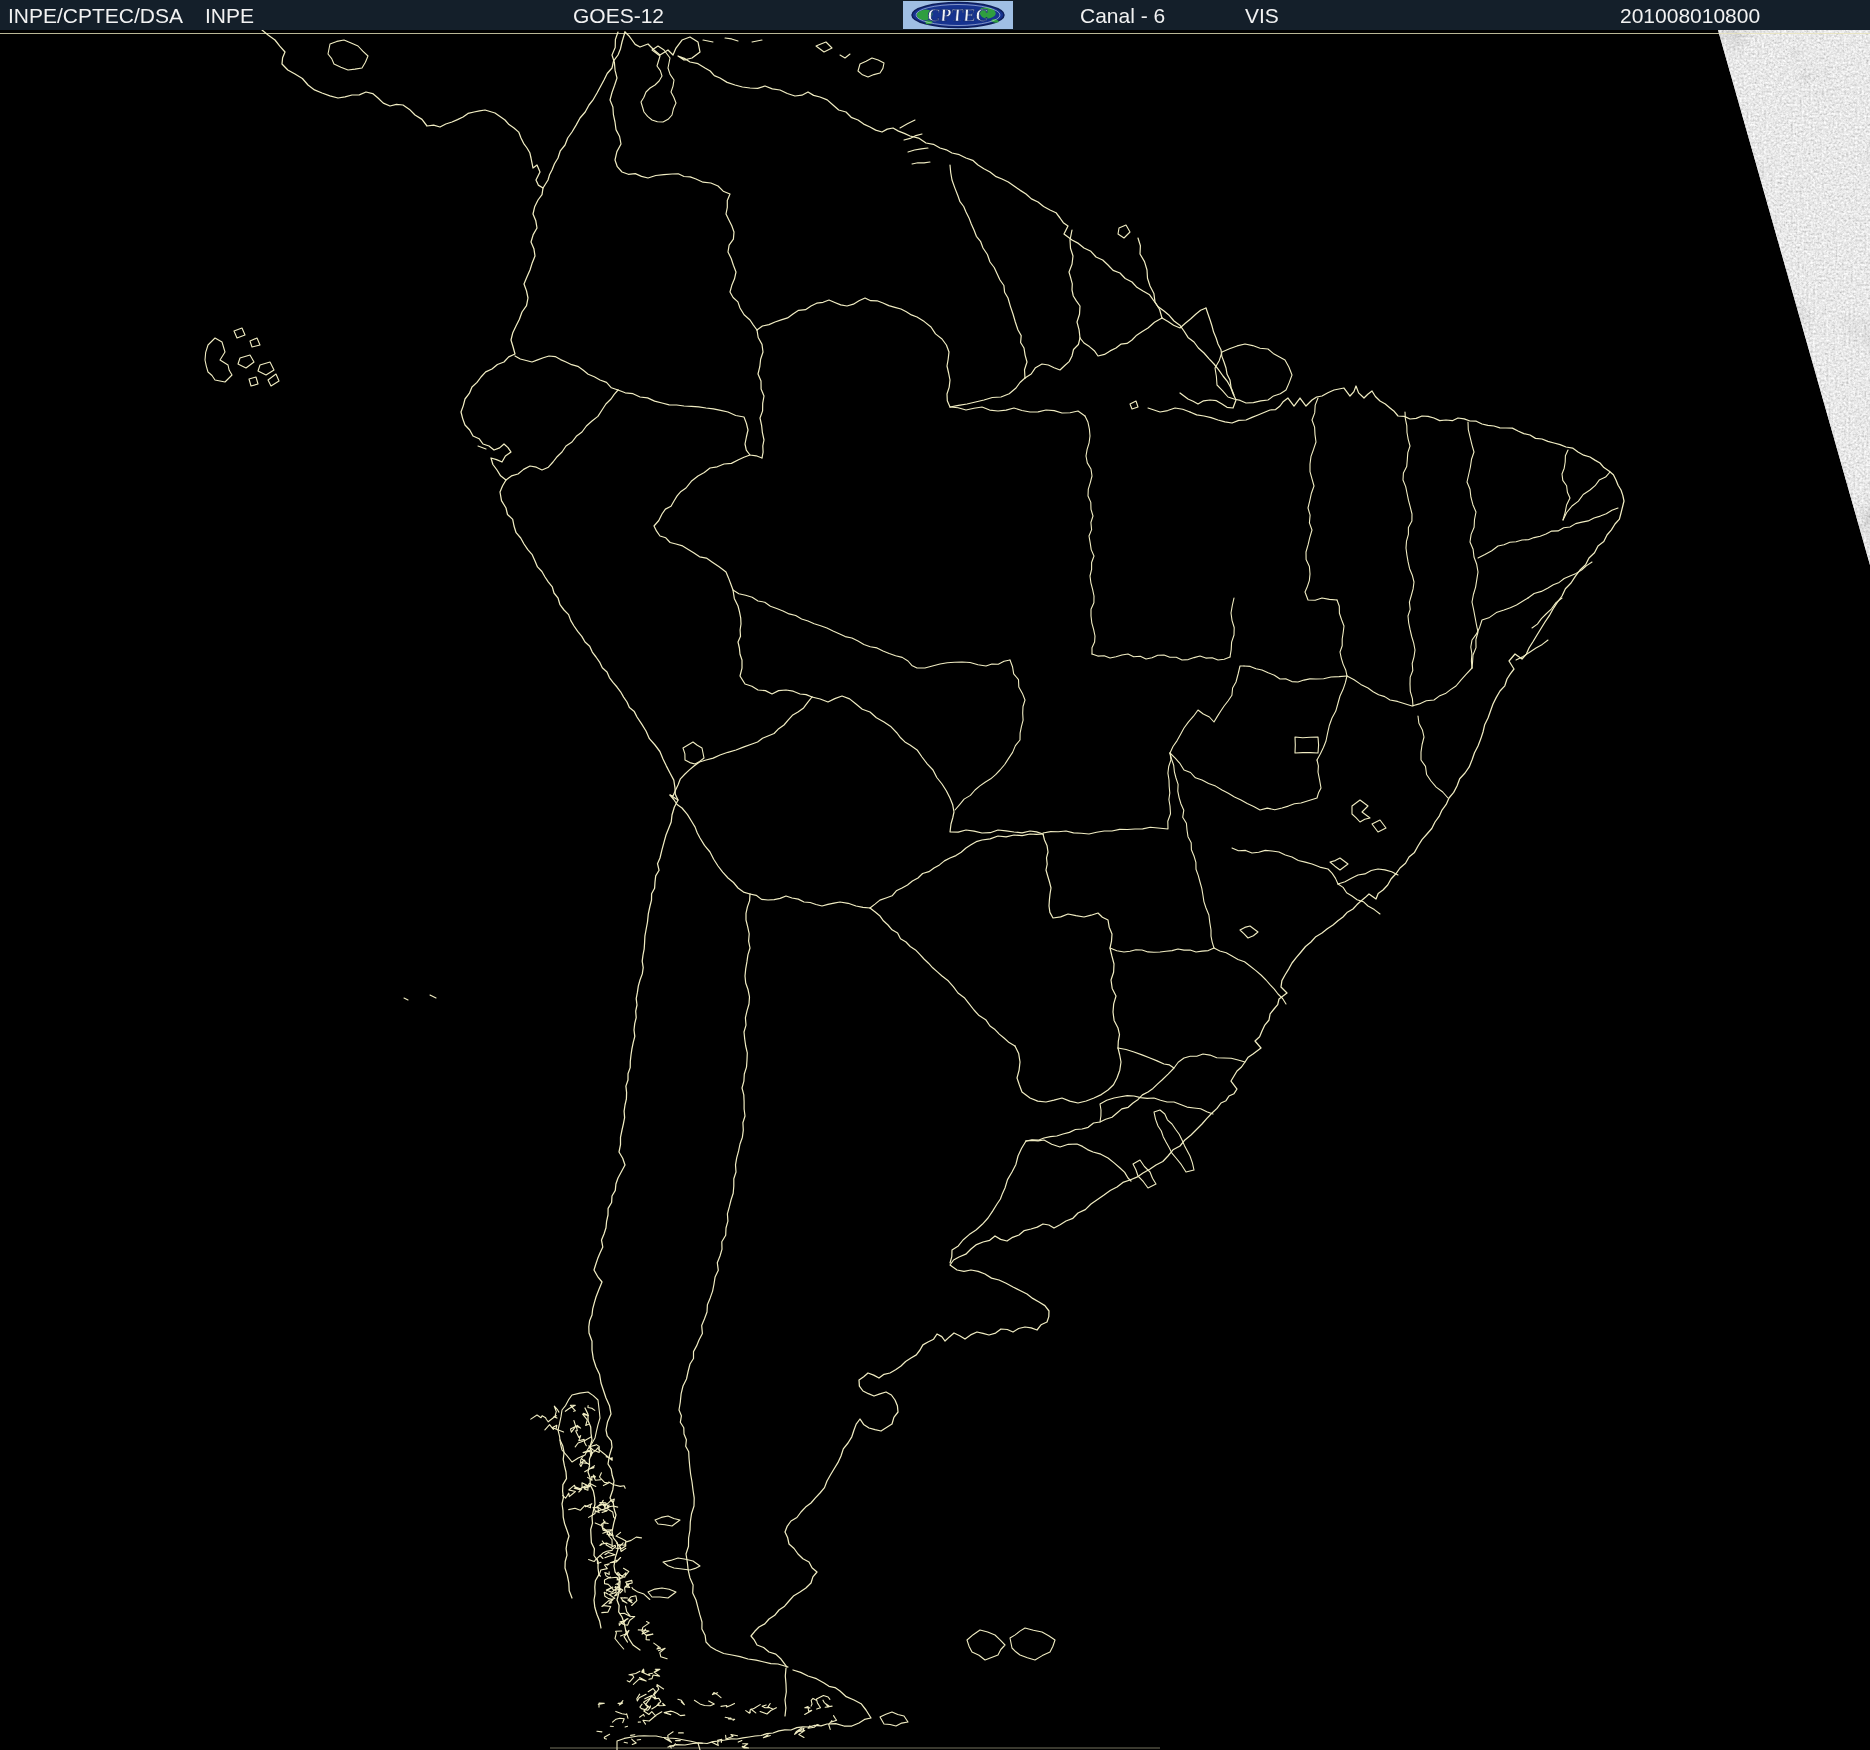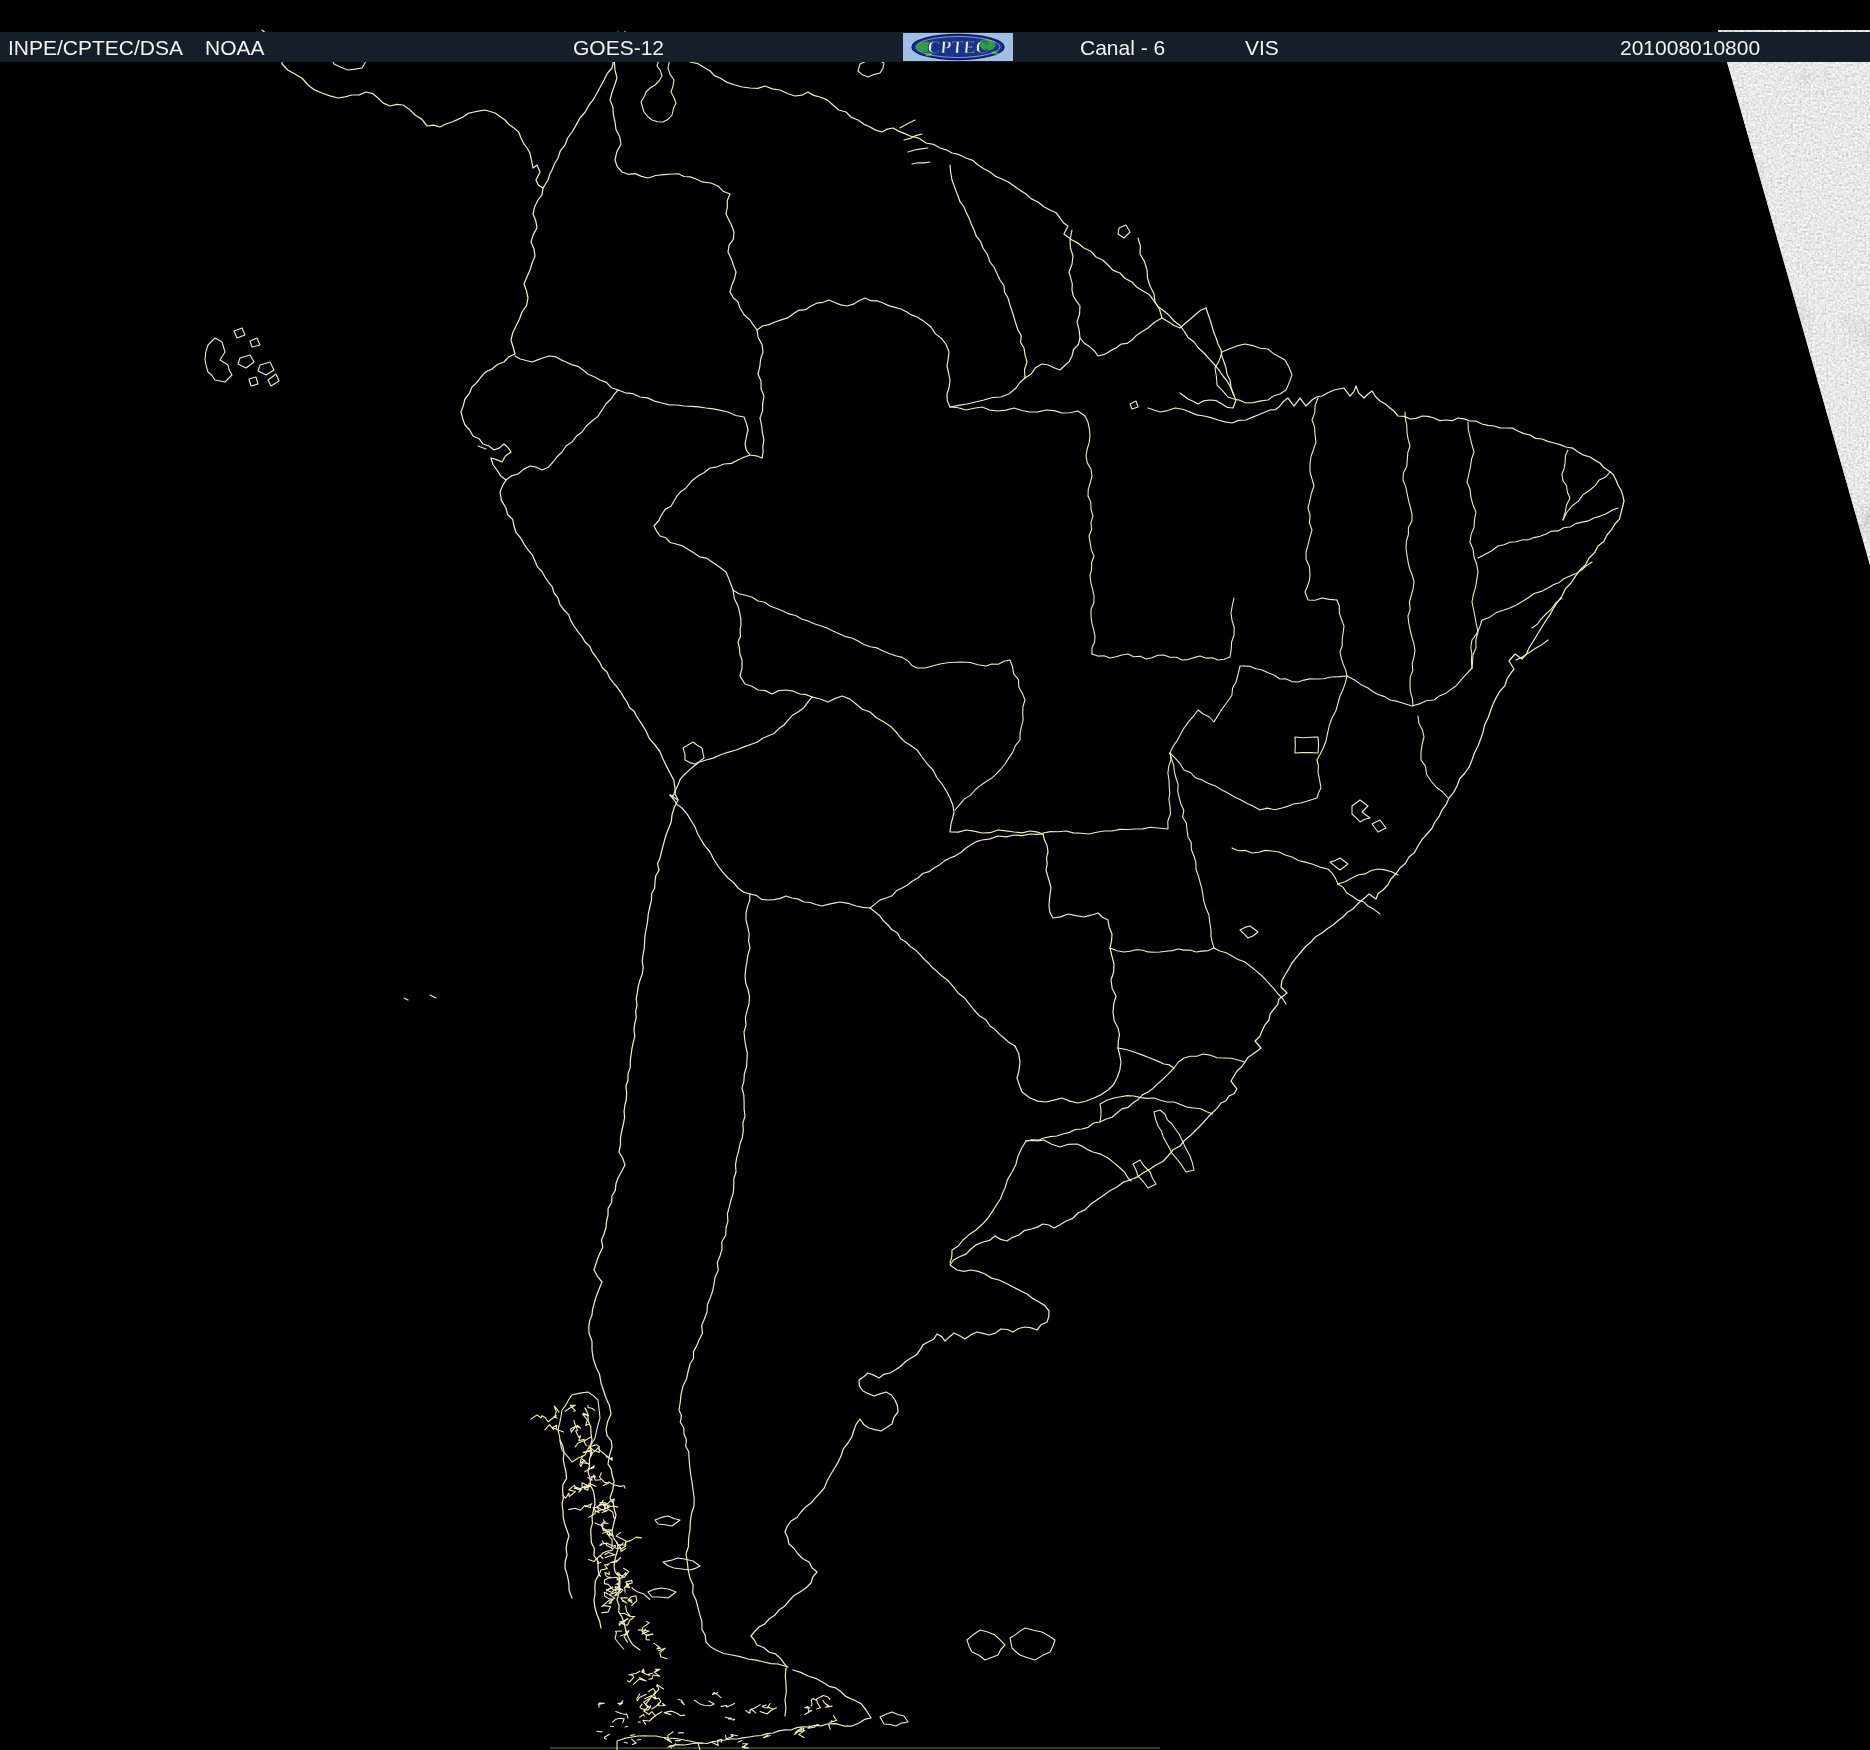"INPE/CPTEC/DSA" #header { margin-top: 32px -> none }
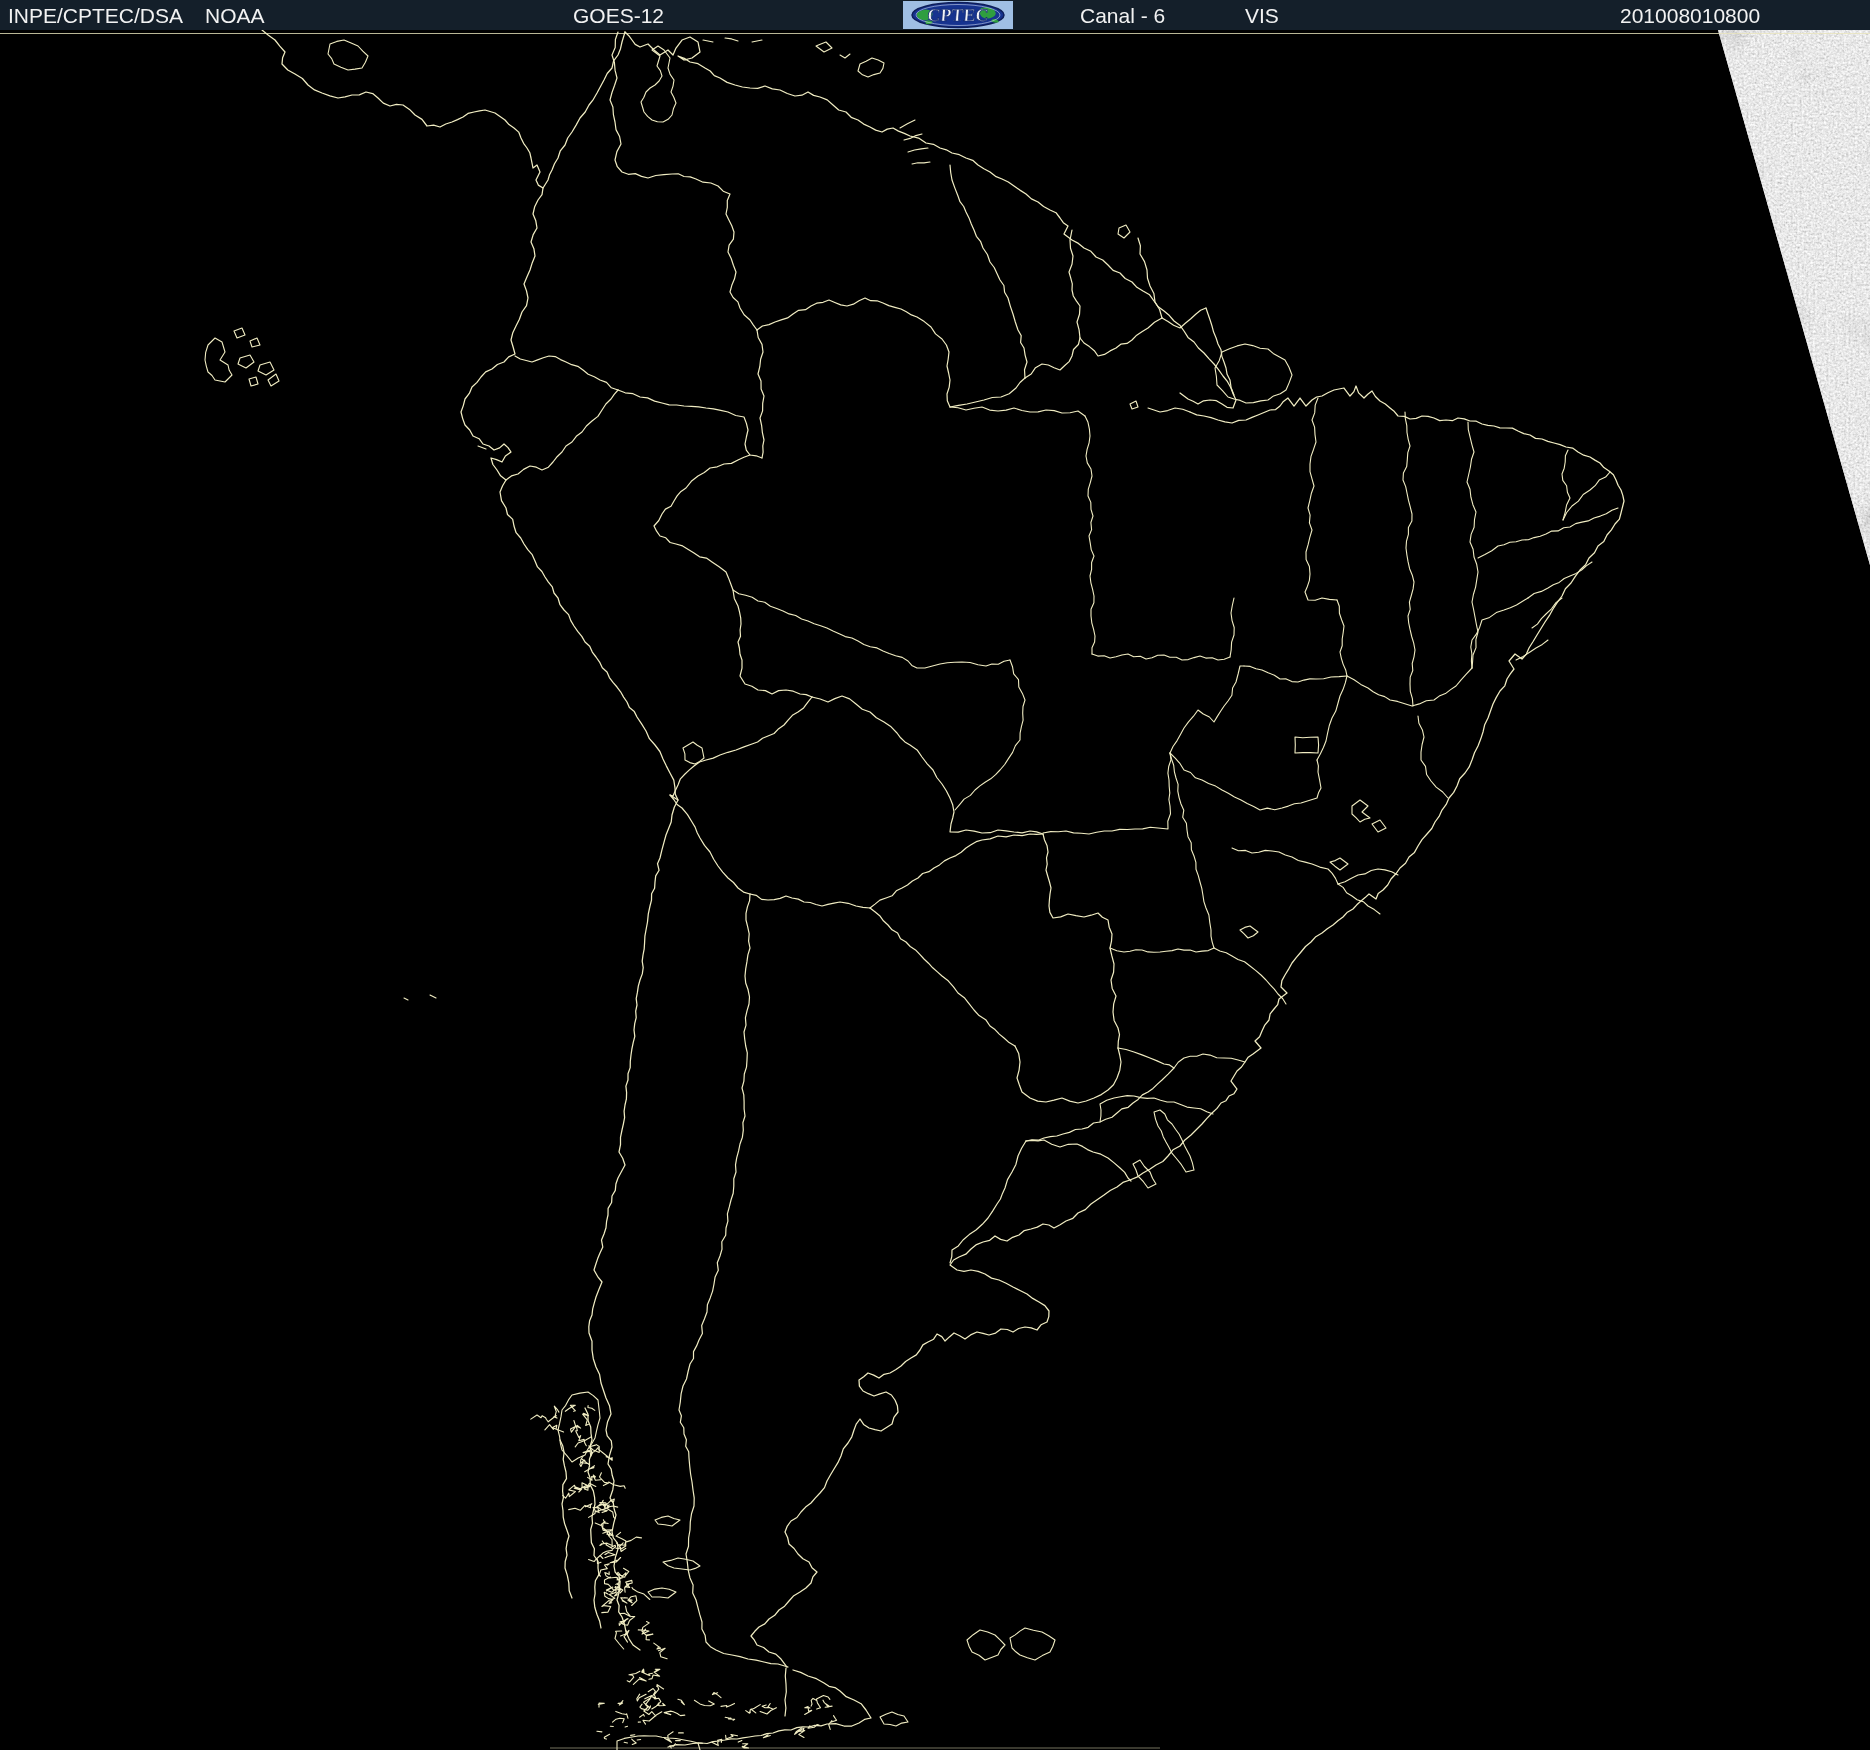"NOAA" span.hlabel { text: NOAA -> INPE }
